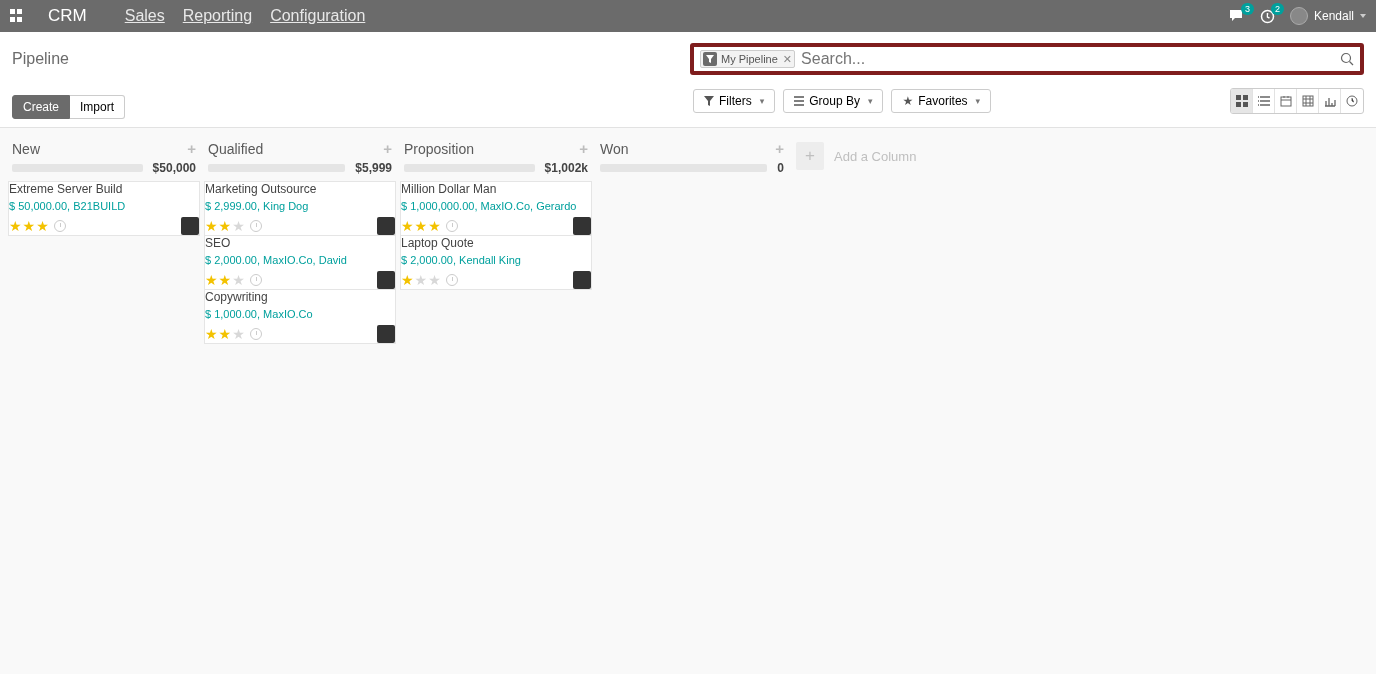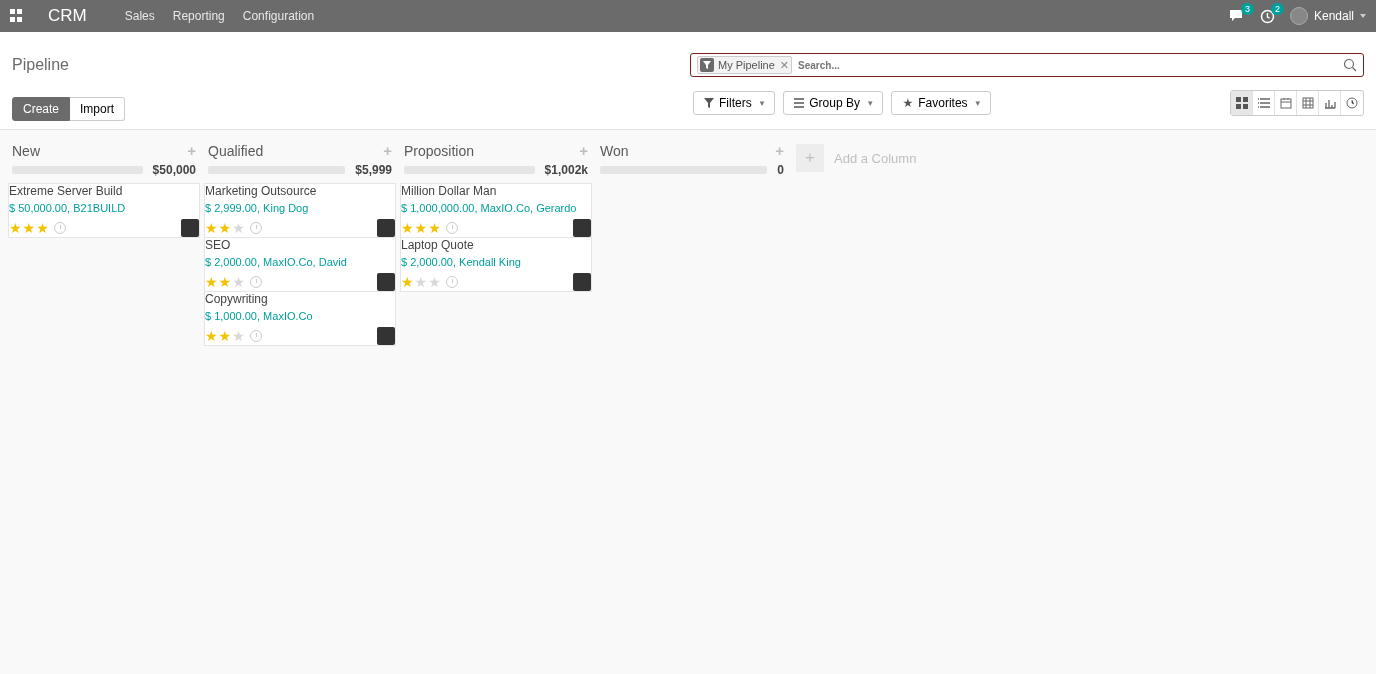"Sales" .nav-link { font-size: 12px -> 16px; text-decoration: none -> underline }
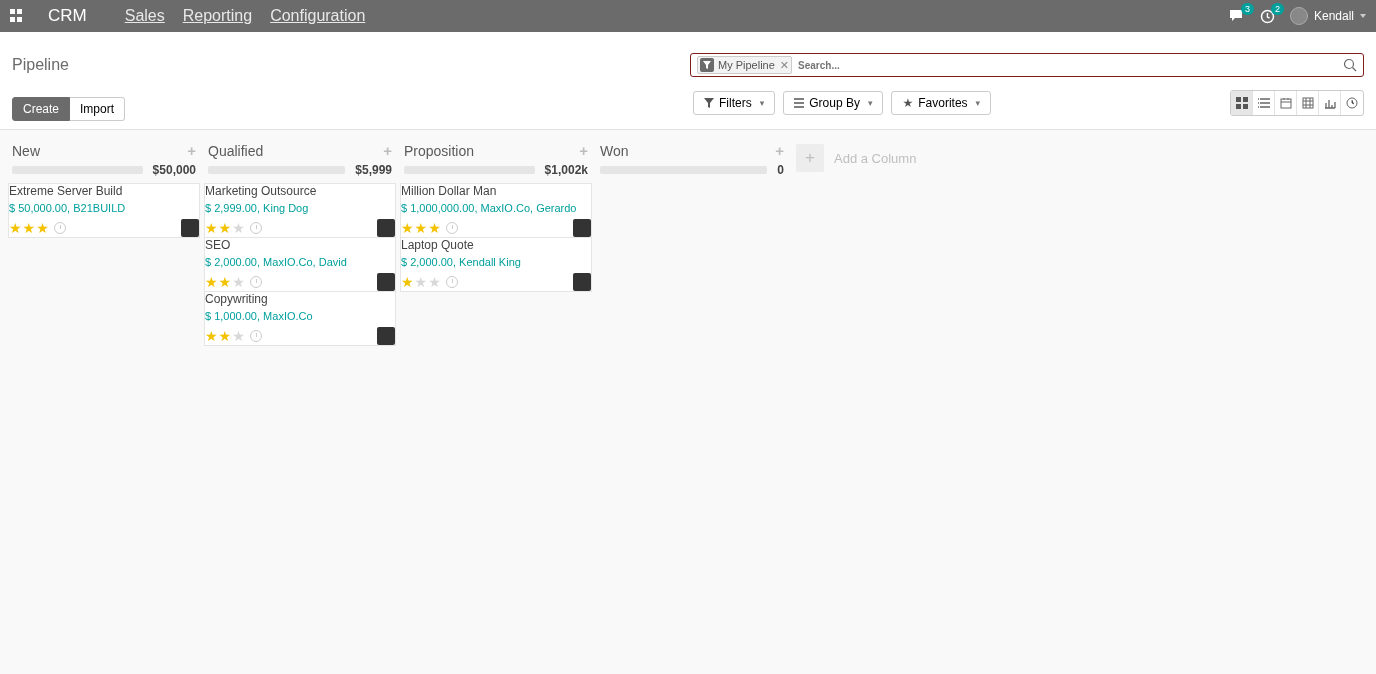"Pipeline" .cp-top { padding: 21px 12px 4px -> 11px 12px 4px }
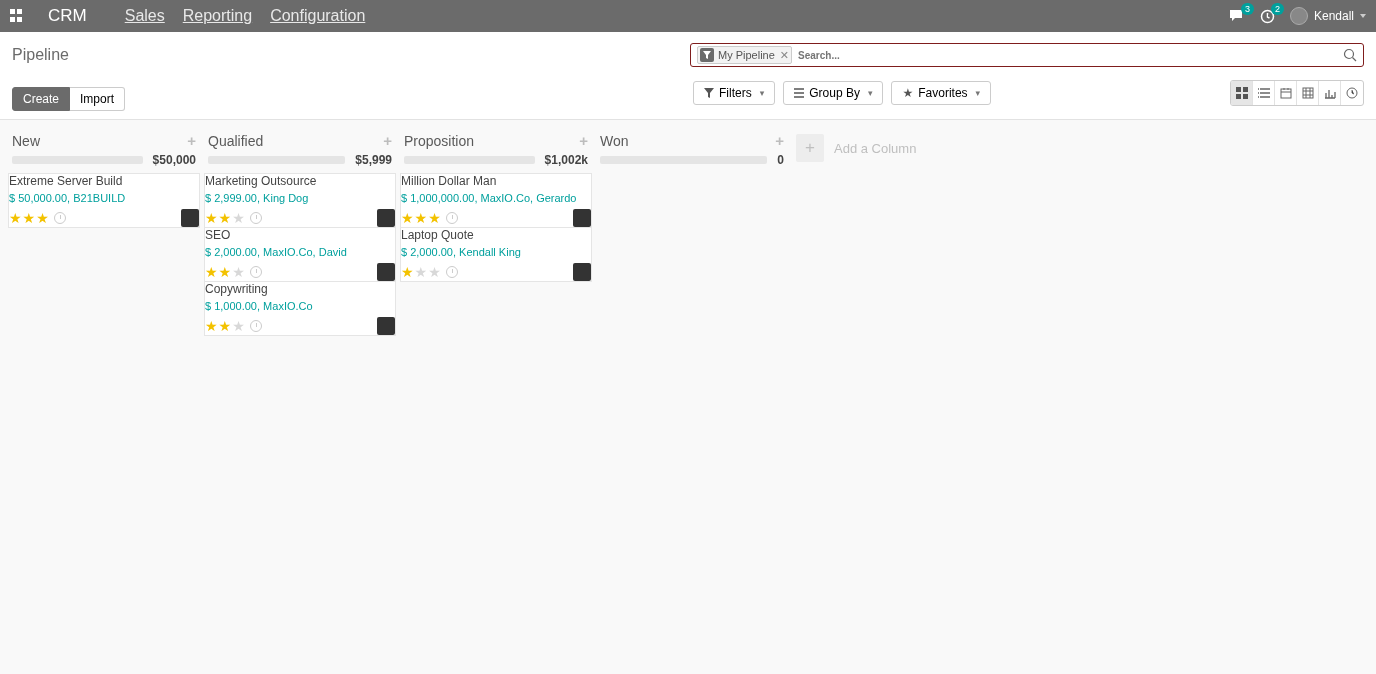"My Pipeline" .search-wrap { border: 1px solid #7f1d1d -> 4px solid #7f1d1d; height: 24px -> 32px }
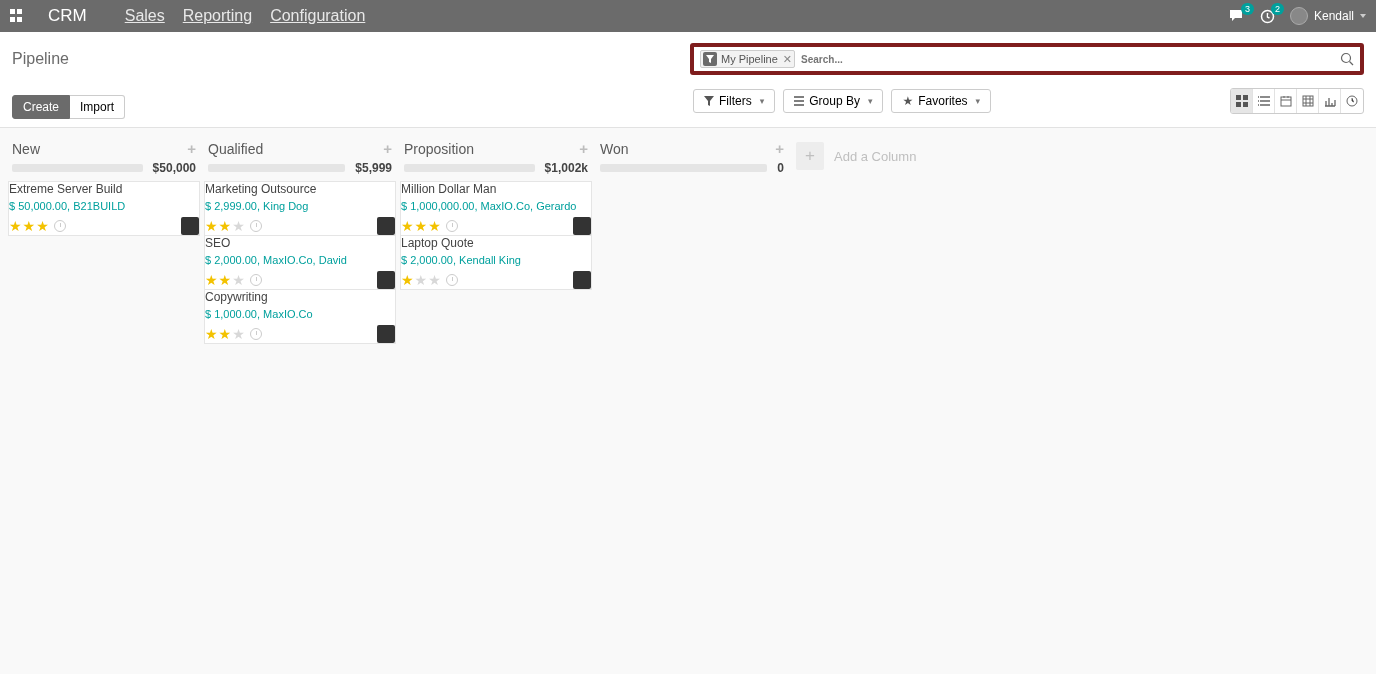"Search..." .search-input { font-size: 10px -> 16px; font-weight: bold -> none }
